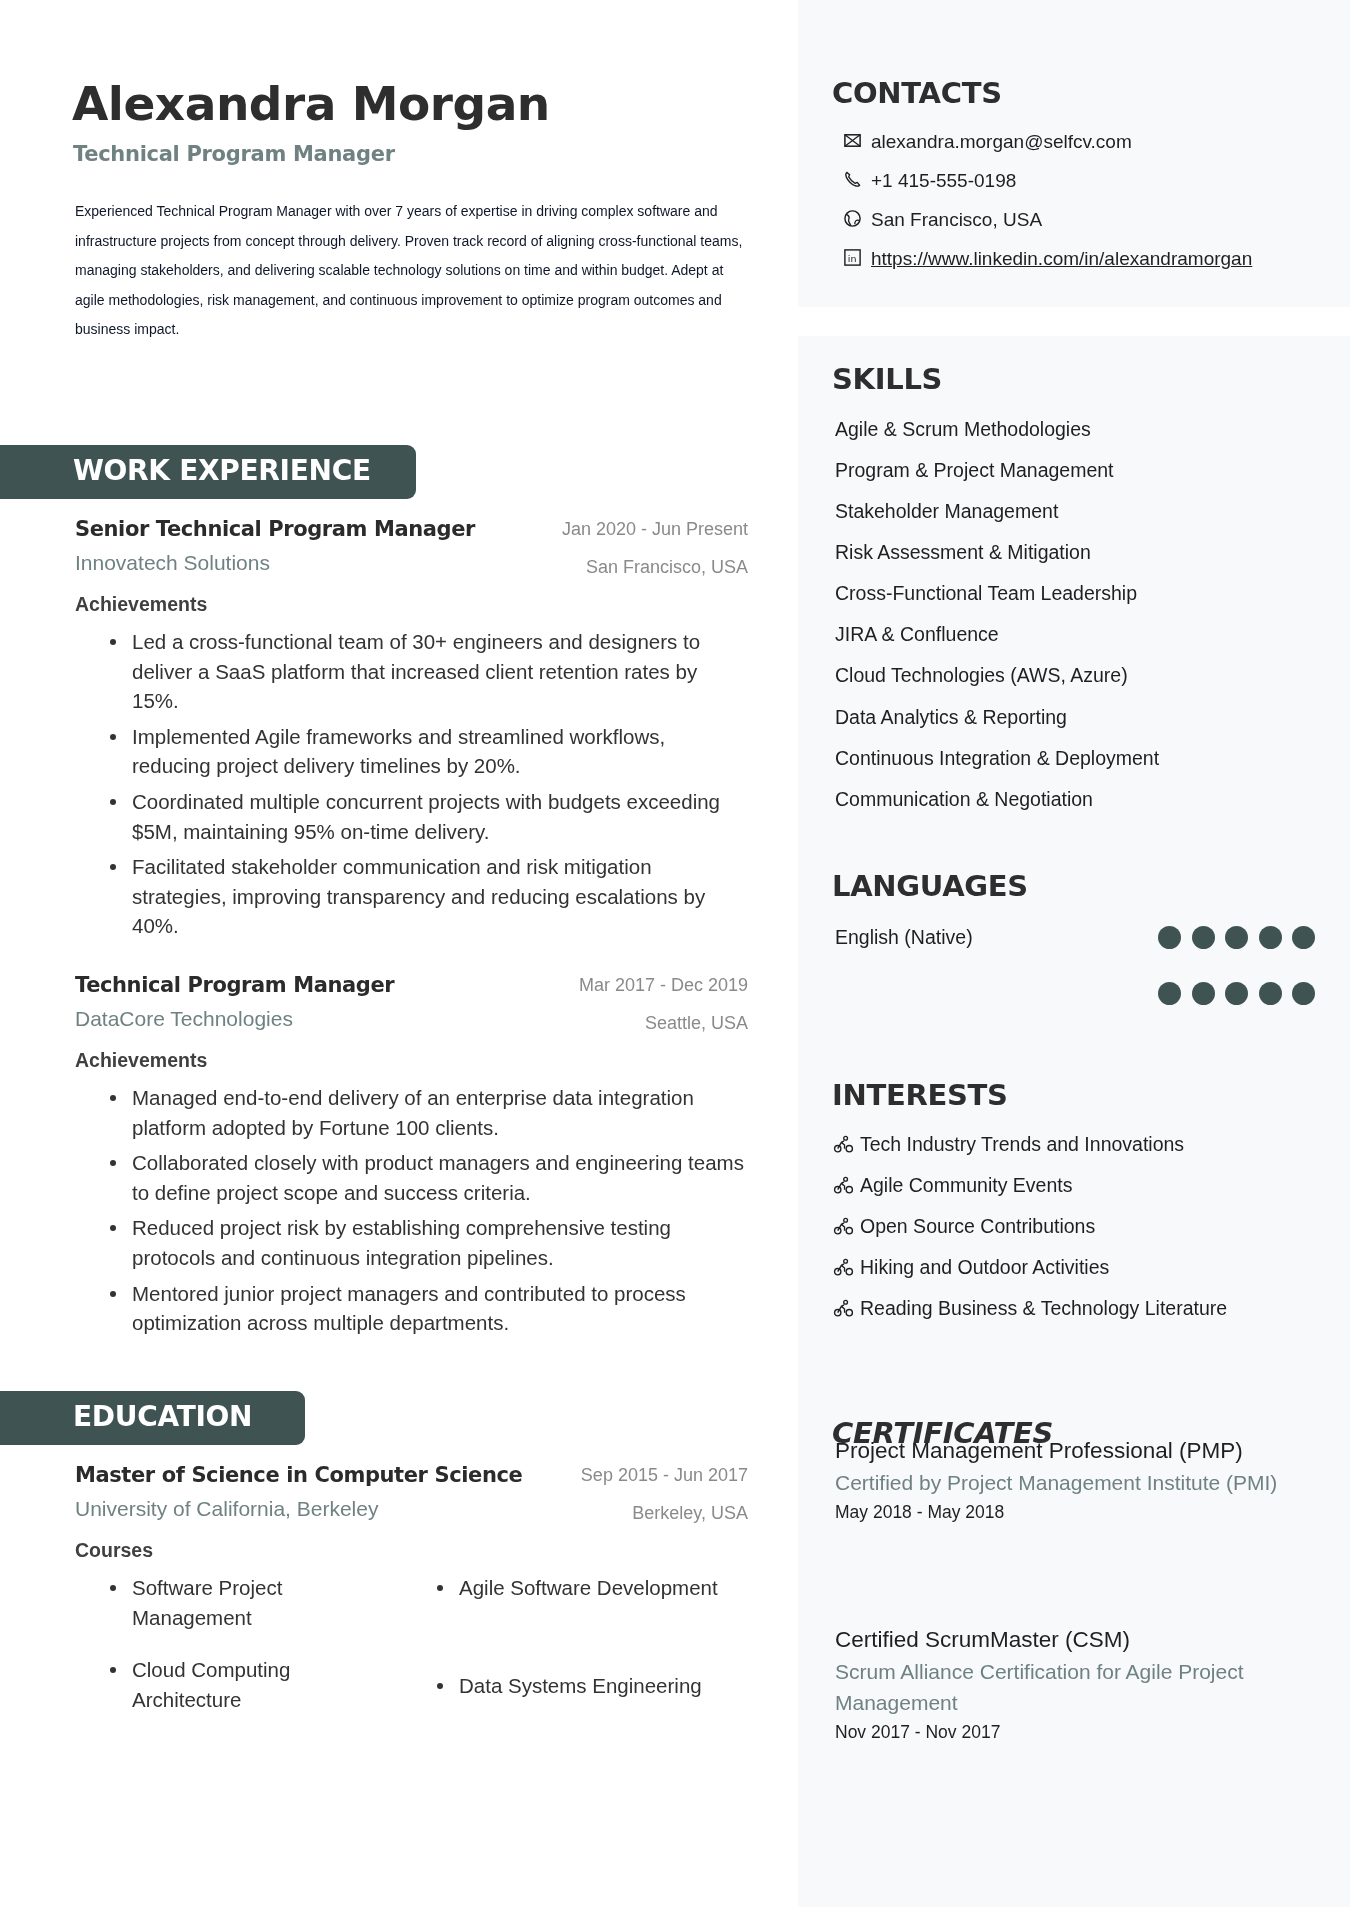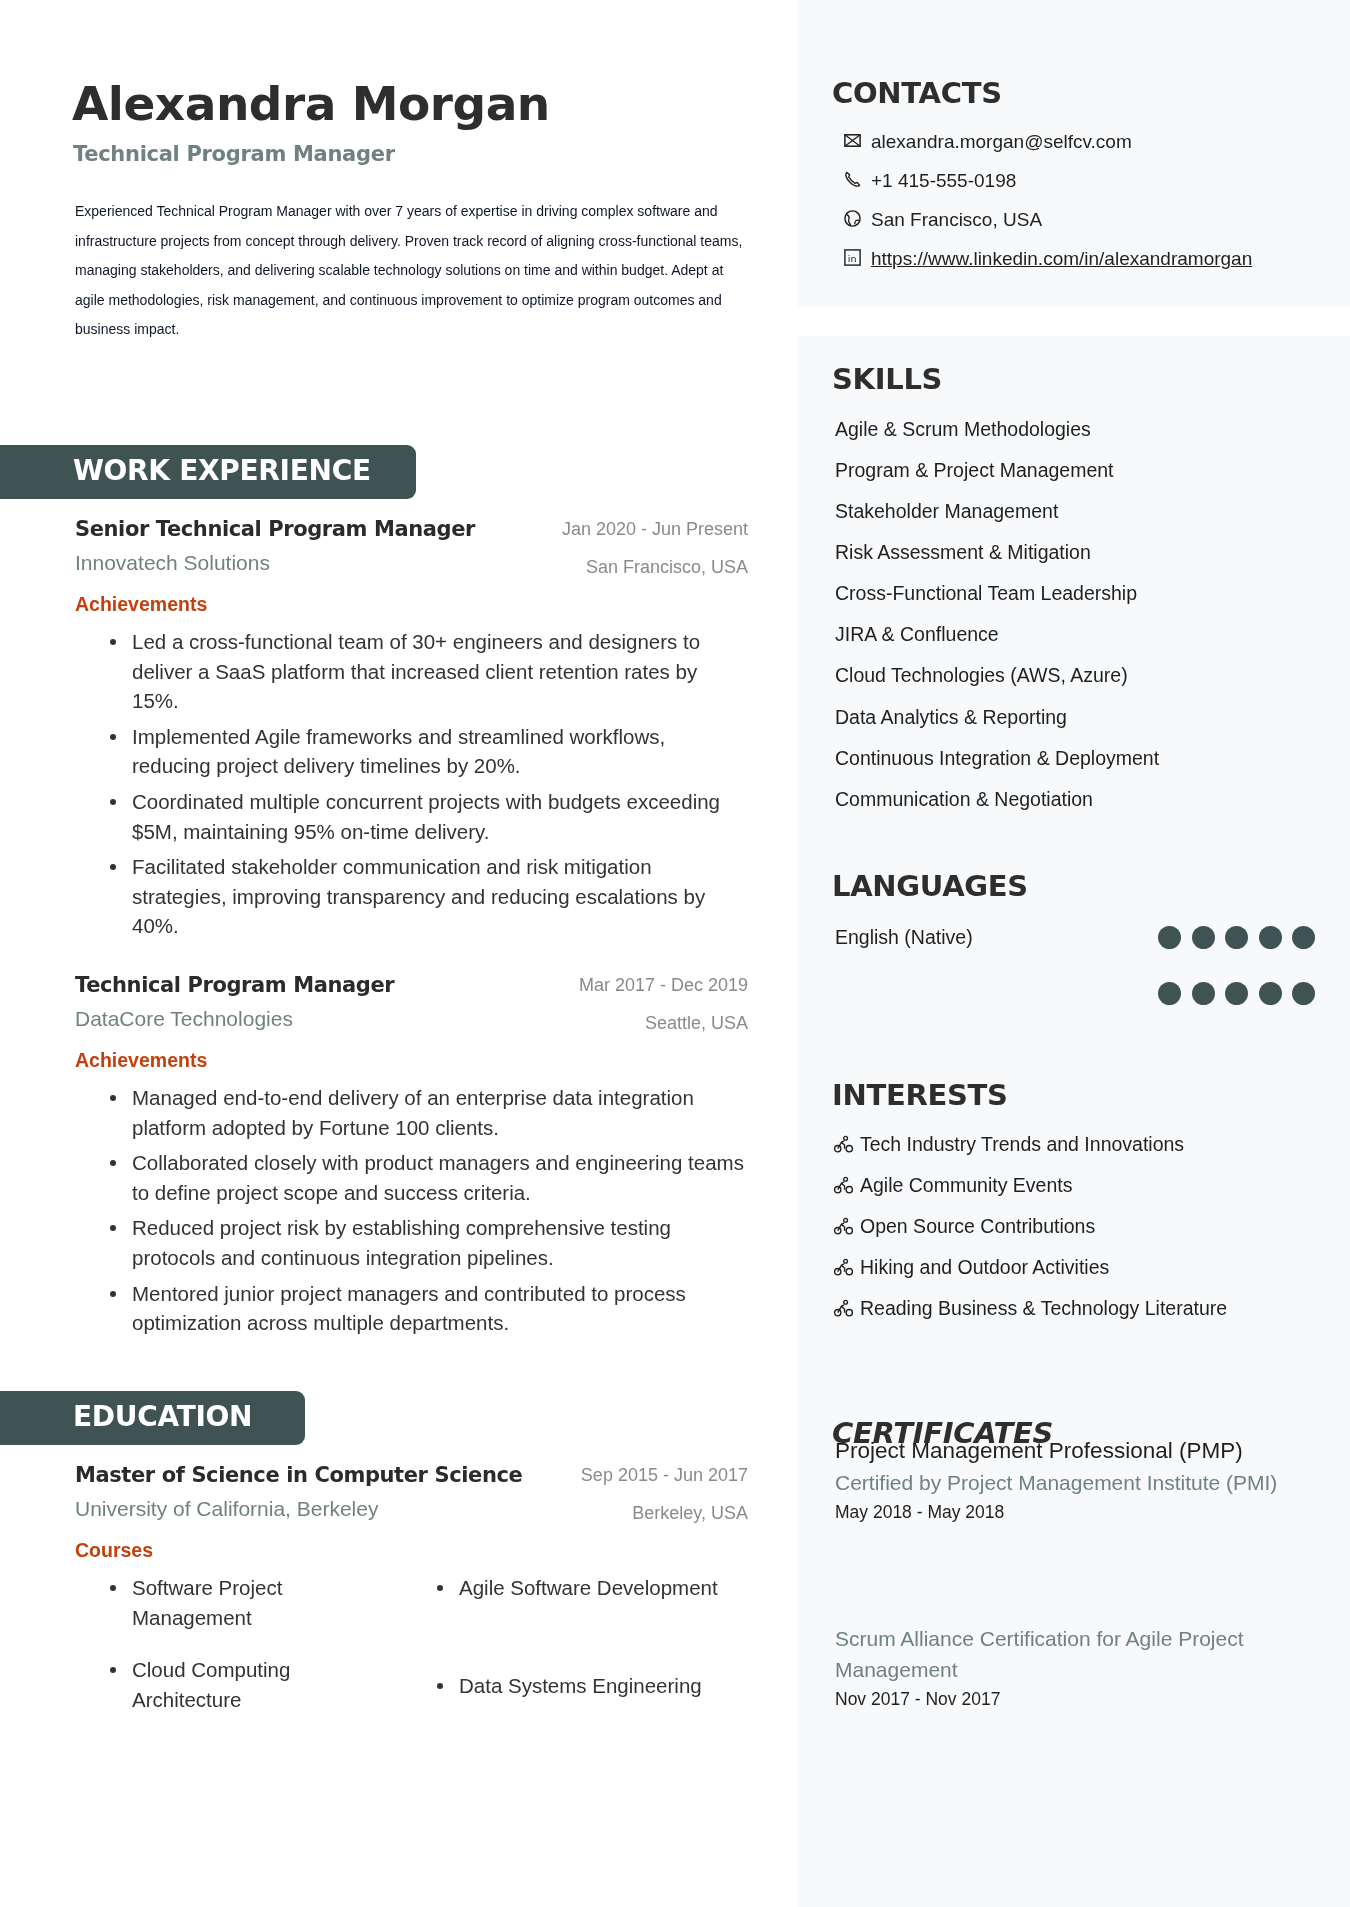"Achievements" .entry .sub { color: #c2410c -> #404040 }
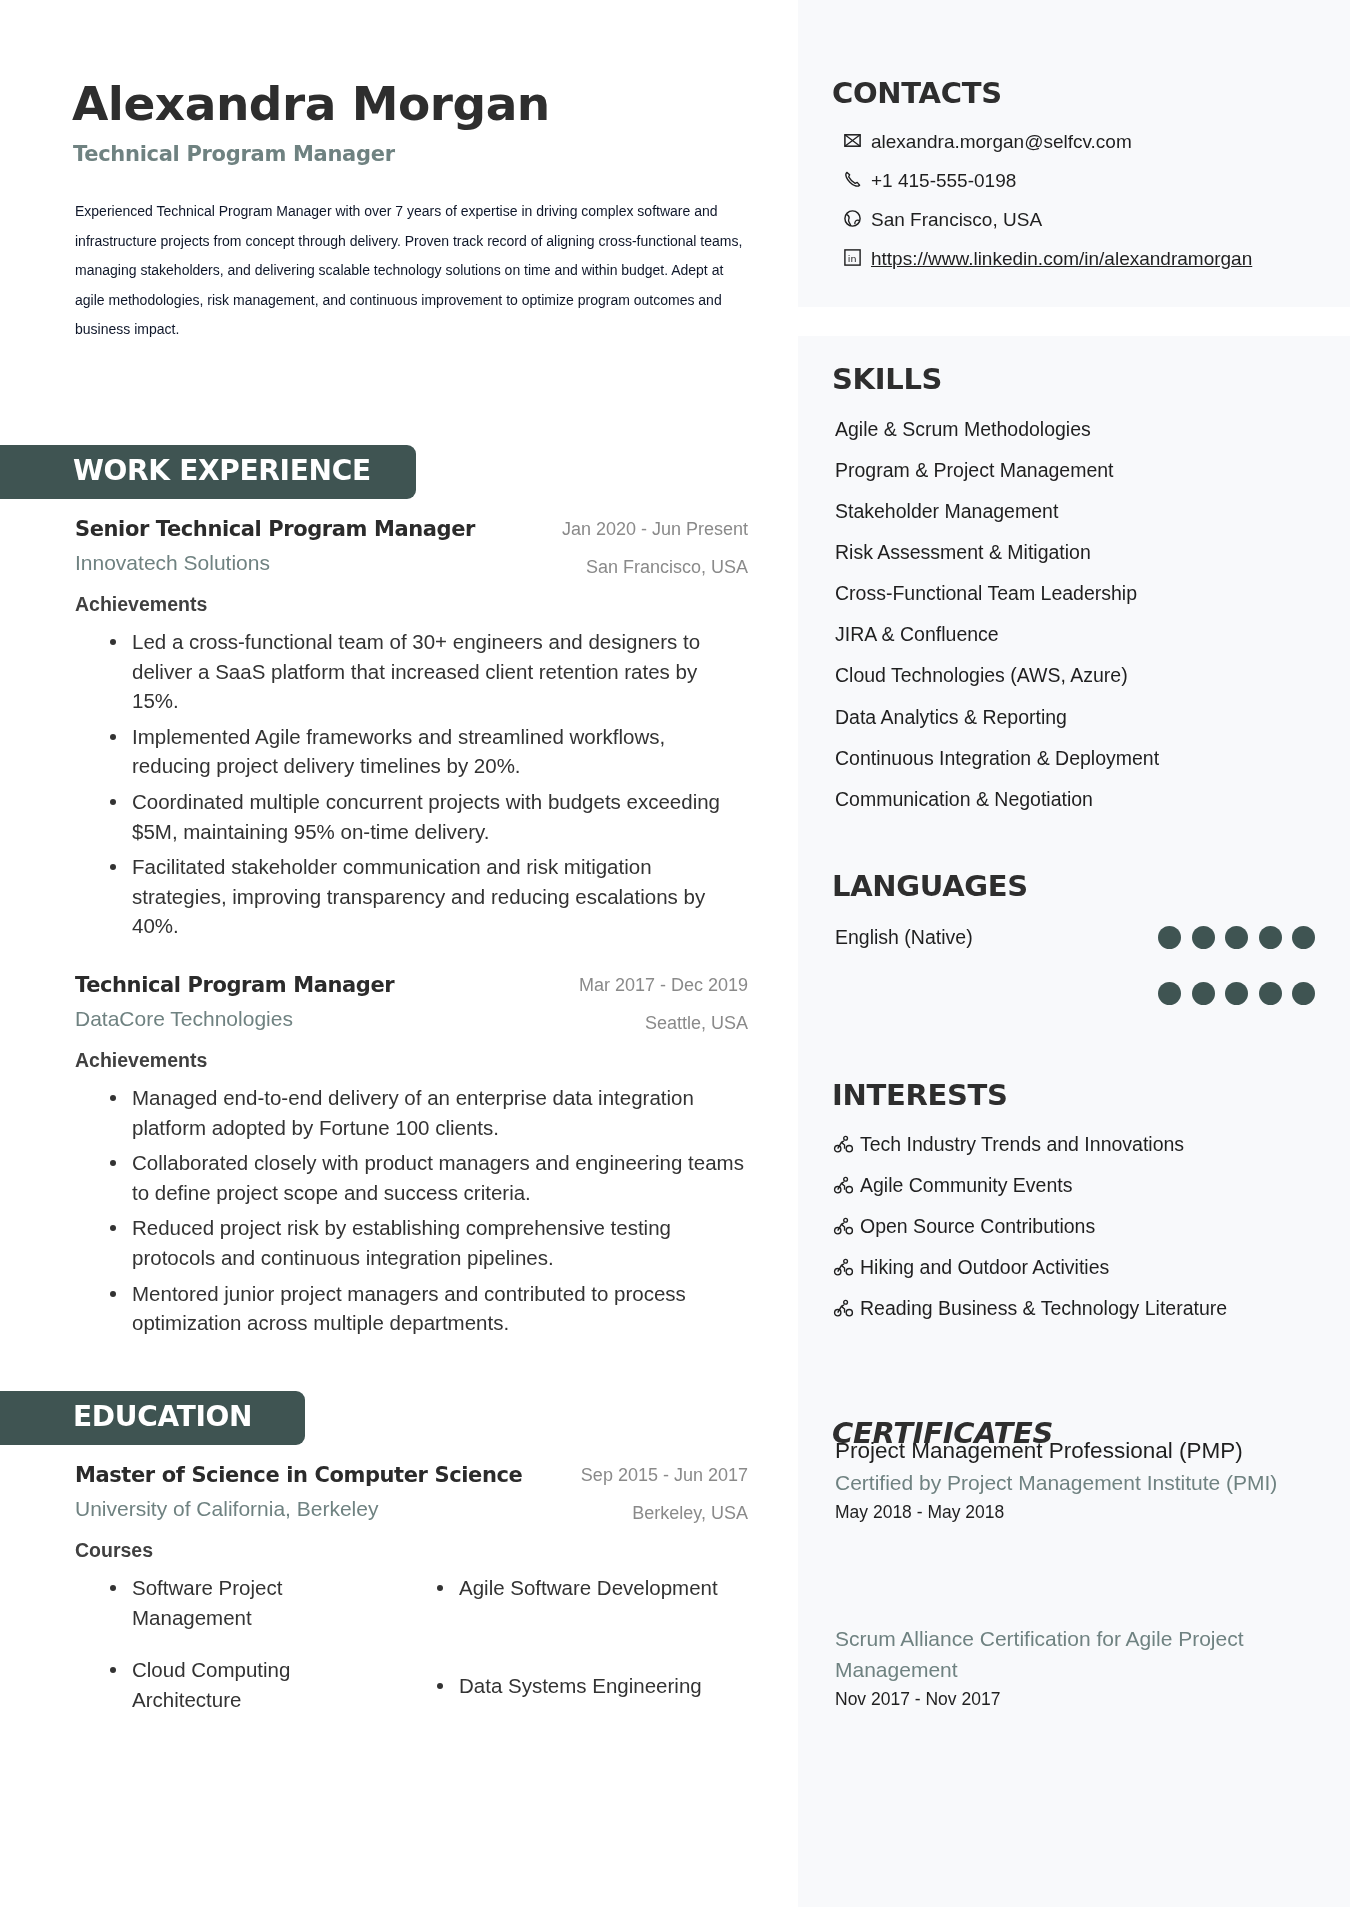"Certified ScrumMaster (CSM)" div.cname { html: none -> <div>Certified ScrumMaster (CSM)</div> }
